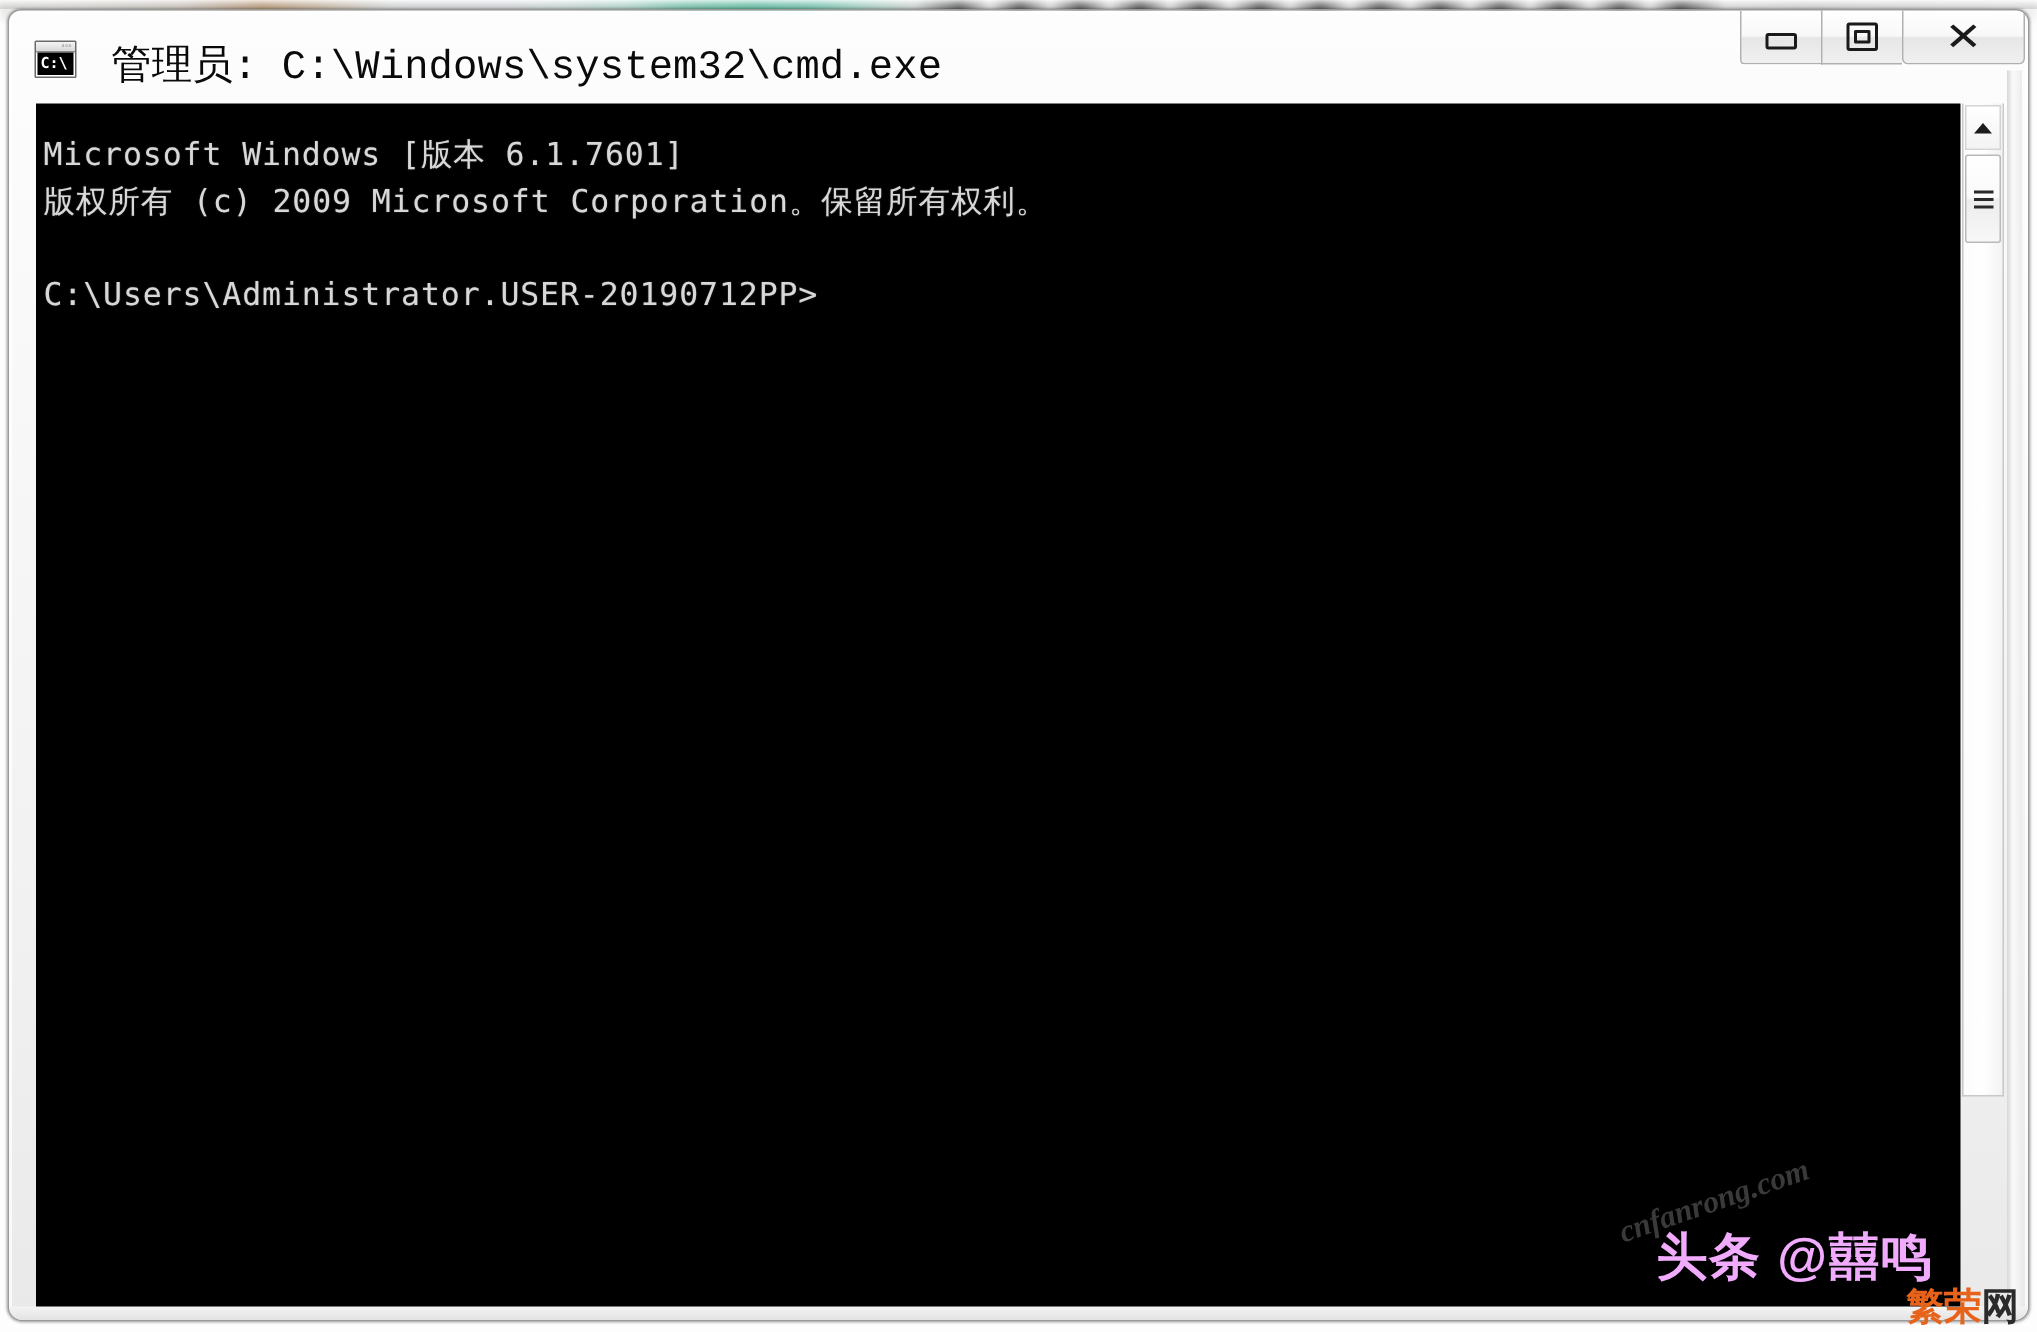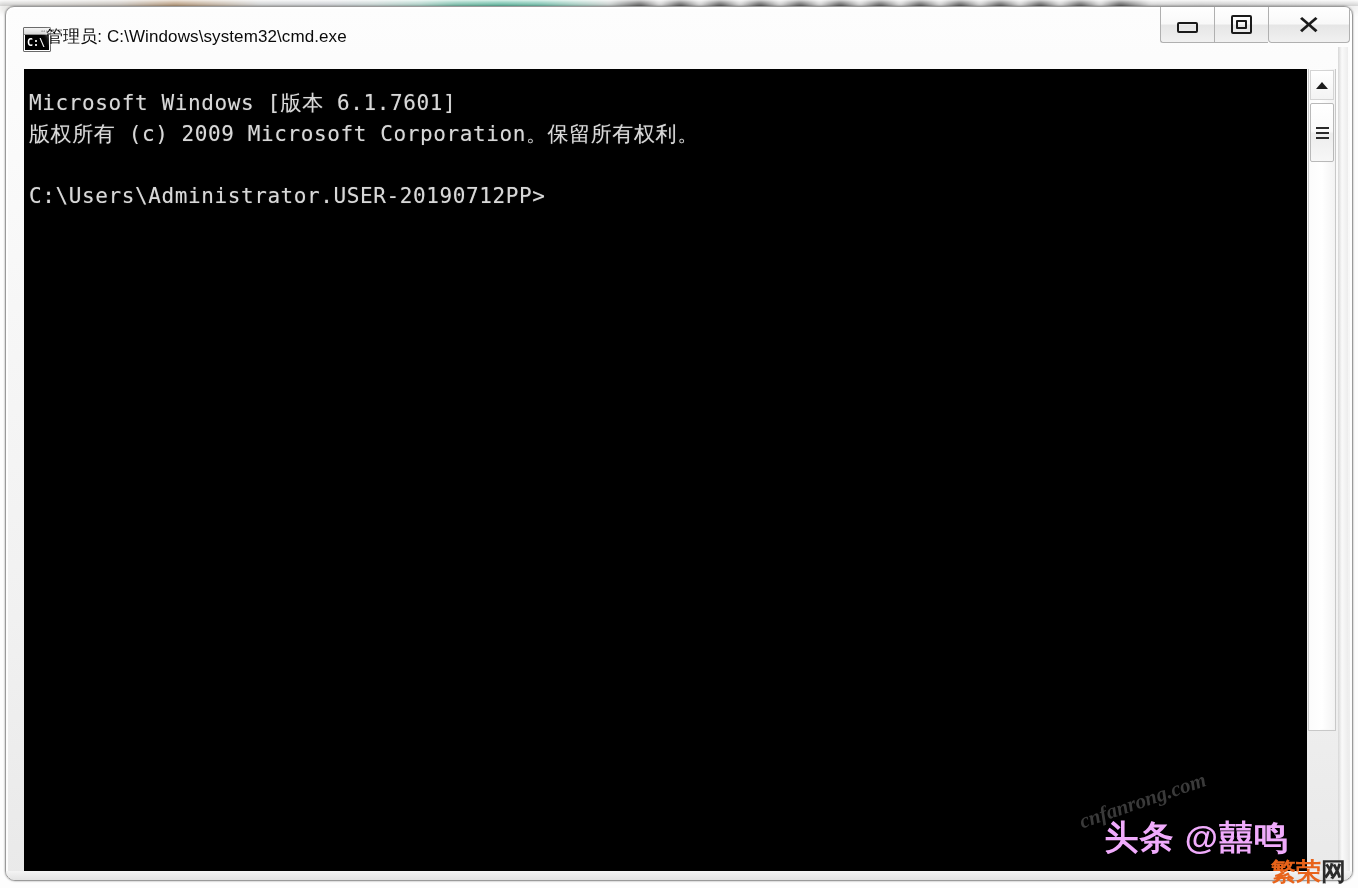"管理员: C:\Windows\system32\cmd.exe" #title-text { font-family: none -> Liberation Mono, monospace; font-size: 17px -> 27px; left: 40px -> 68px }
